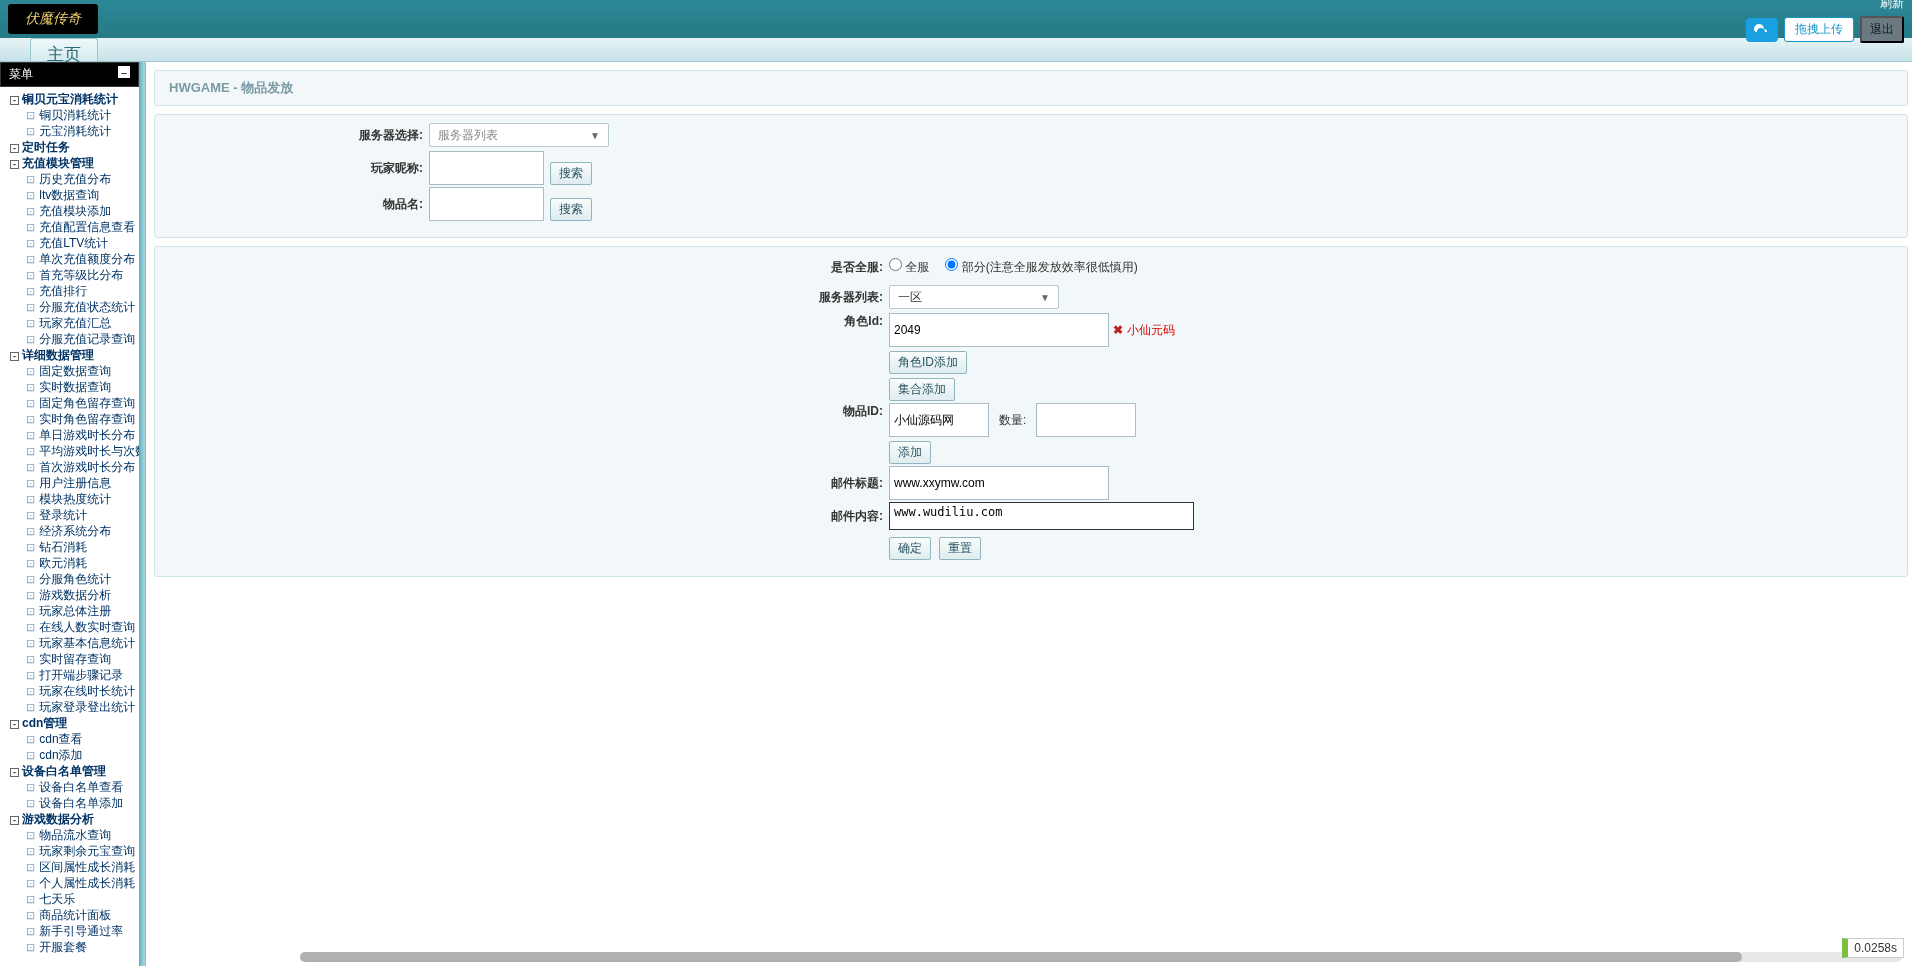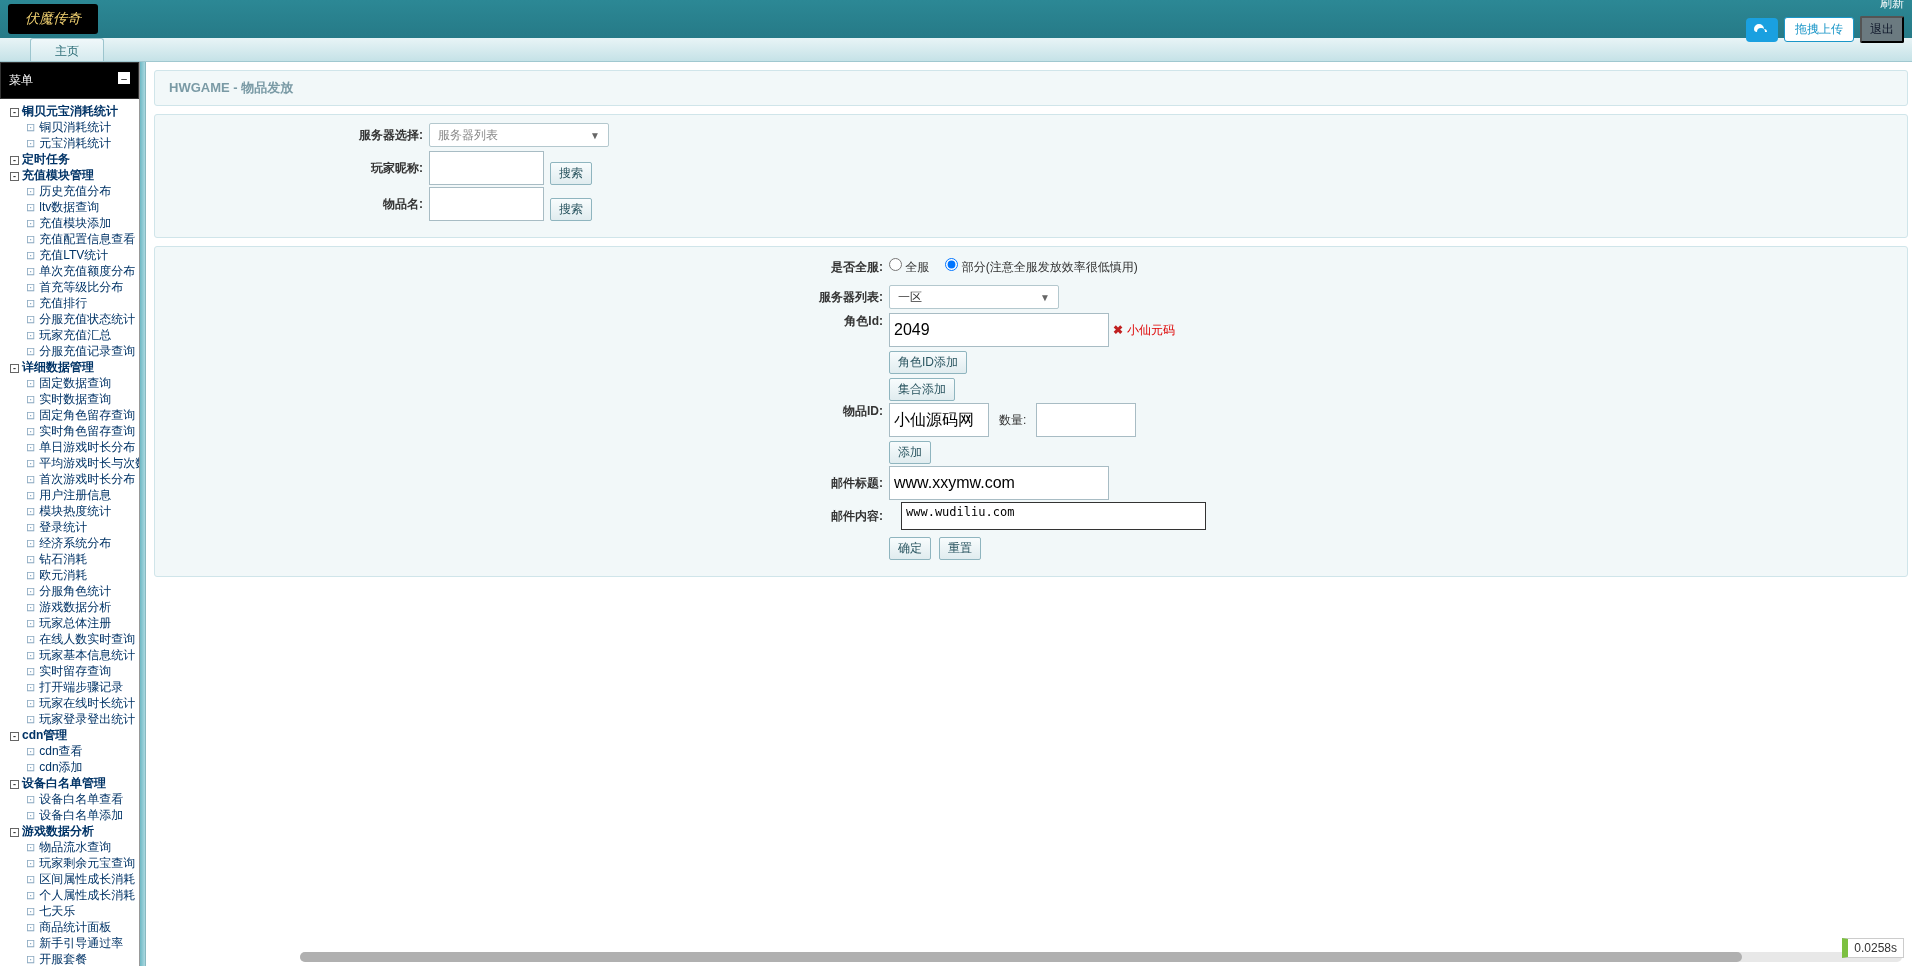"主页" .tab { font-size: 12px -> 17px; padding: 4px 24px -> 4px 16px }
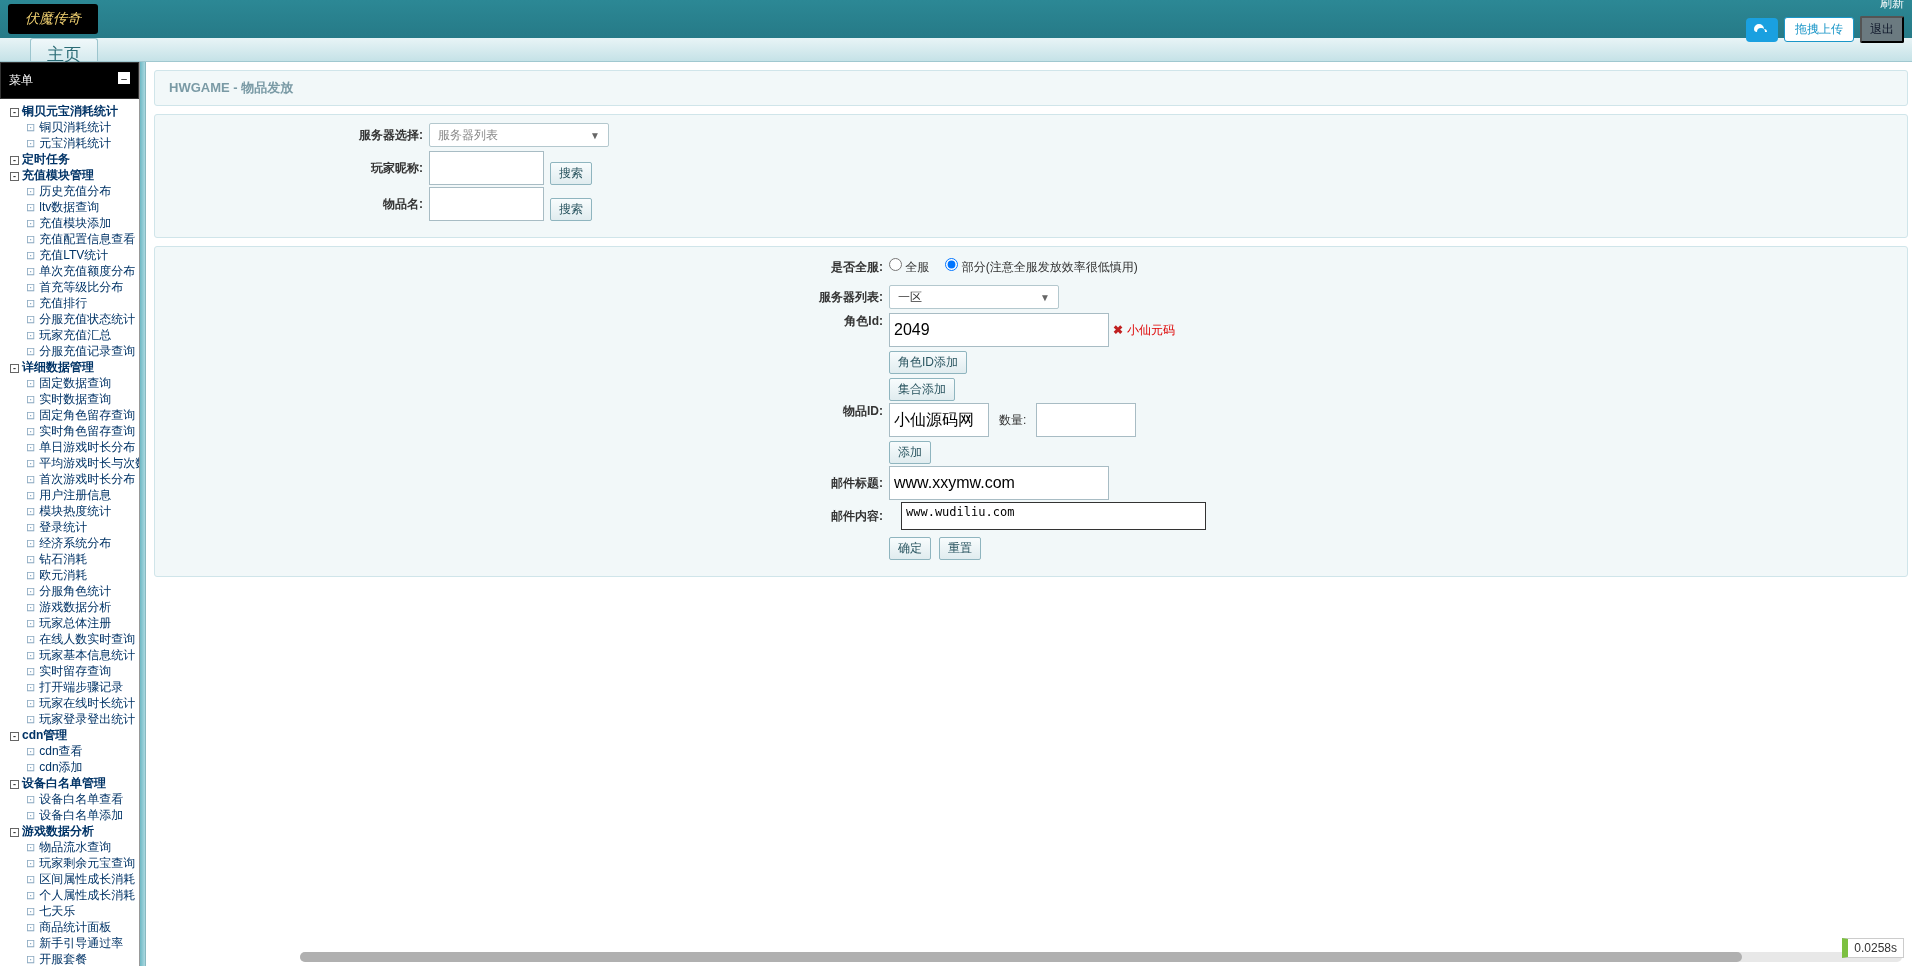"菜单" .menu-header { padding: 9px 8px -> 3px 8px }
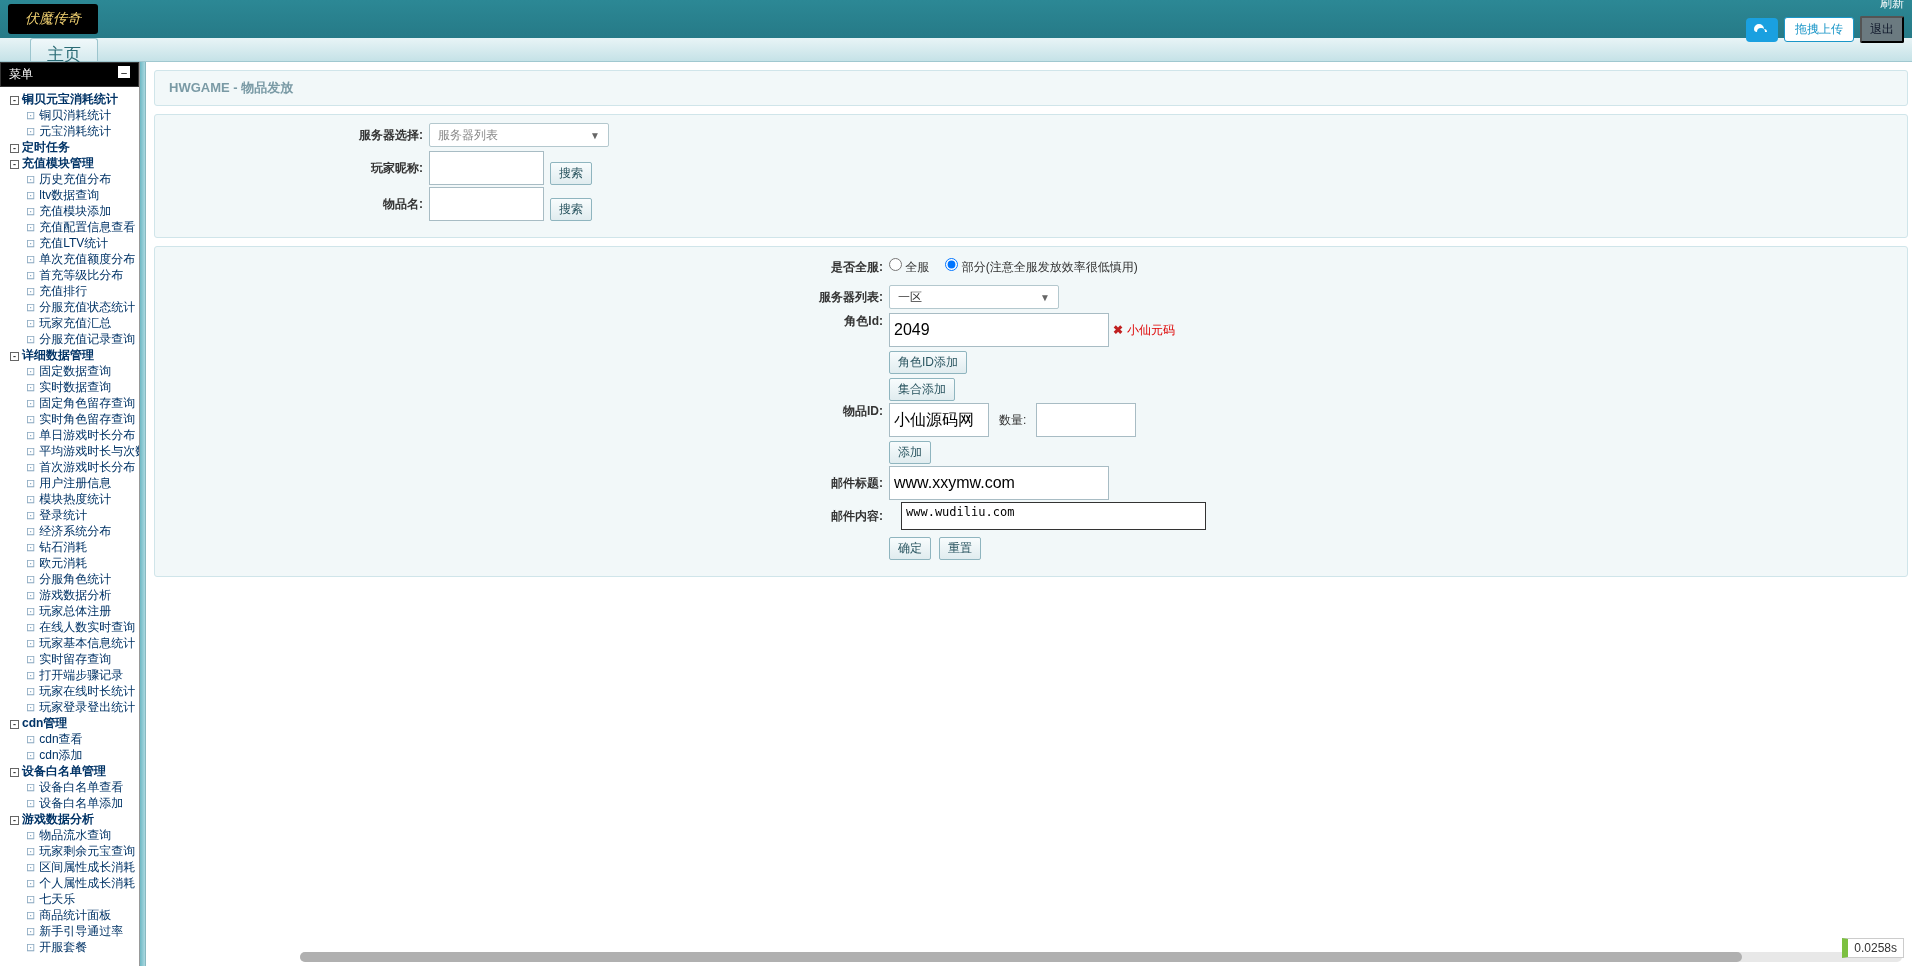"2049" input[type=text] { font-size: 16px -> 12px }
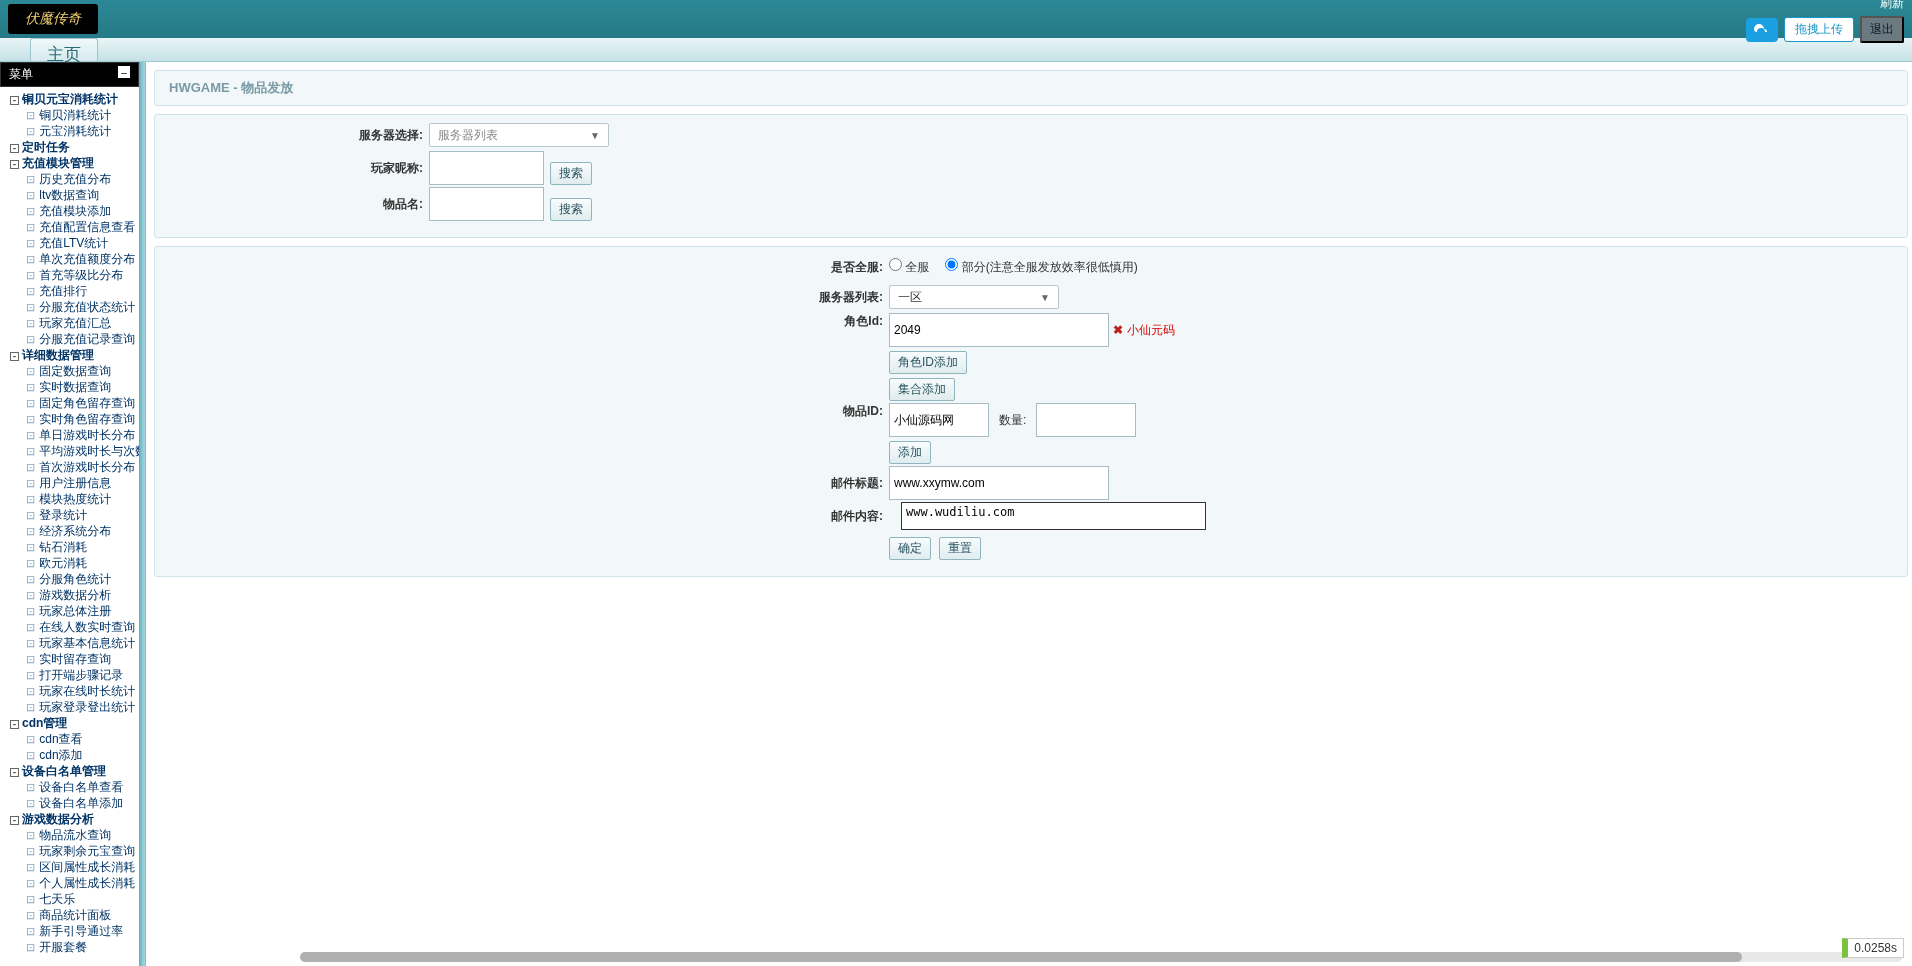"www.wudiliu.com" textarea { margin-left: 12px -> none }
